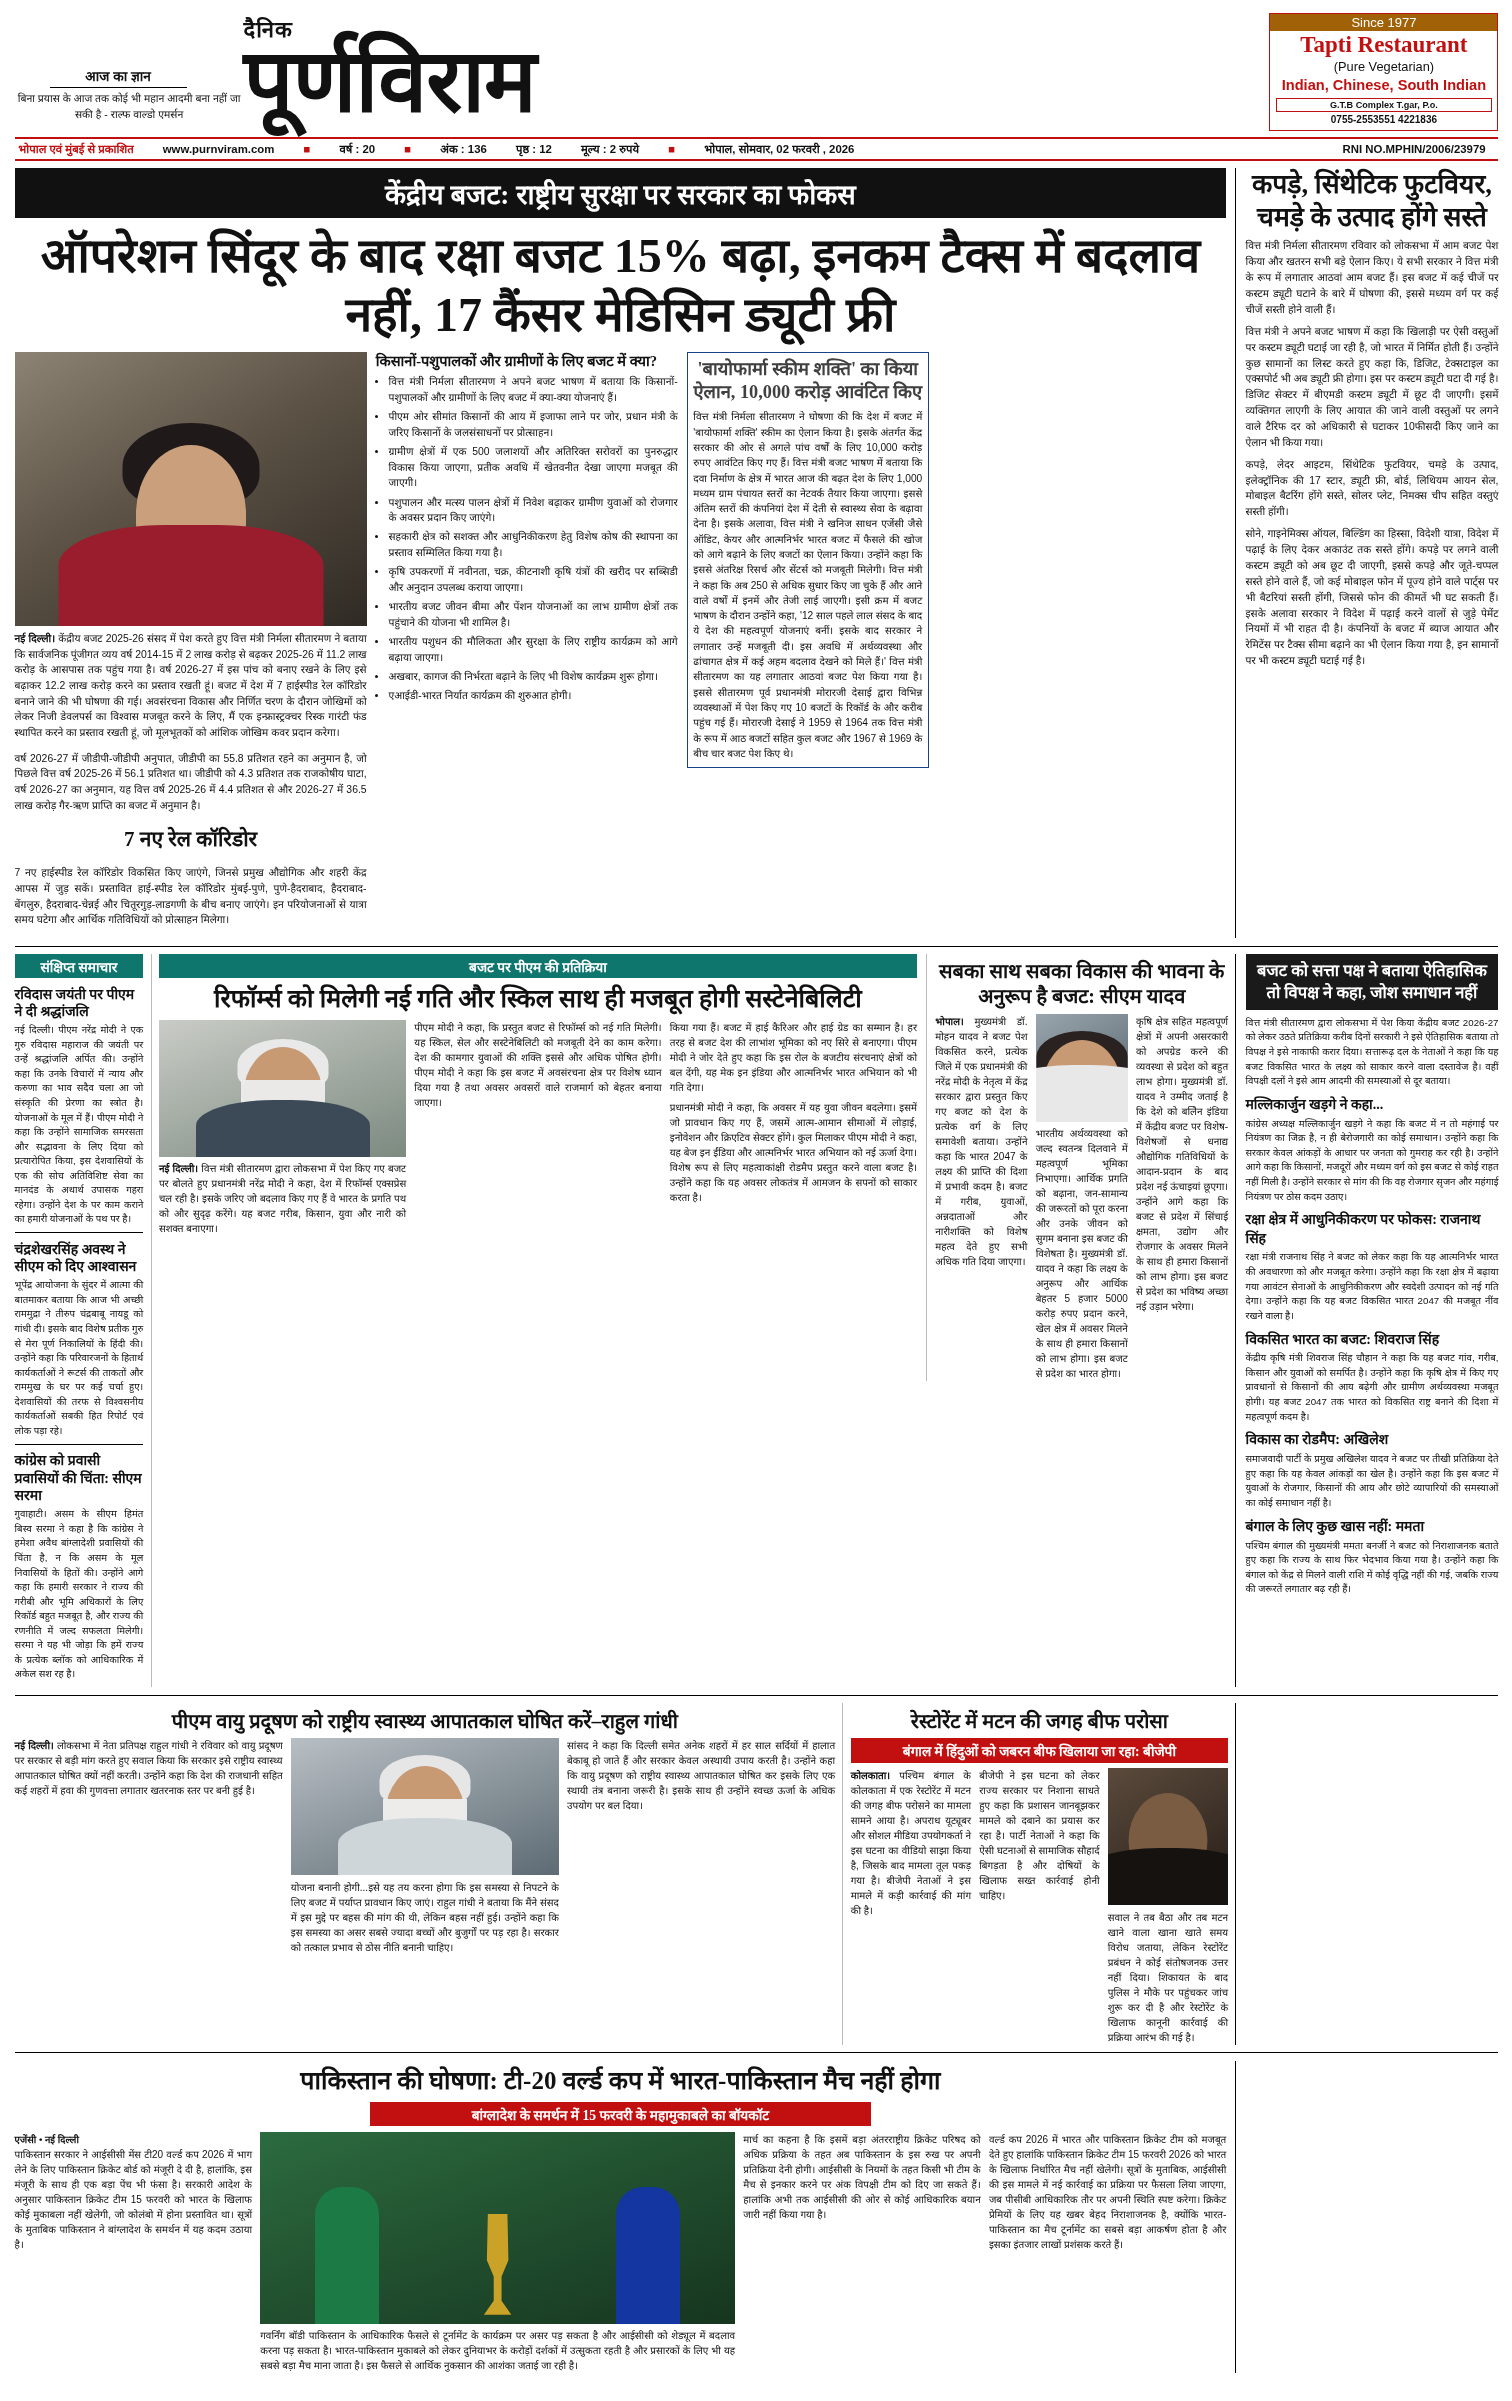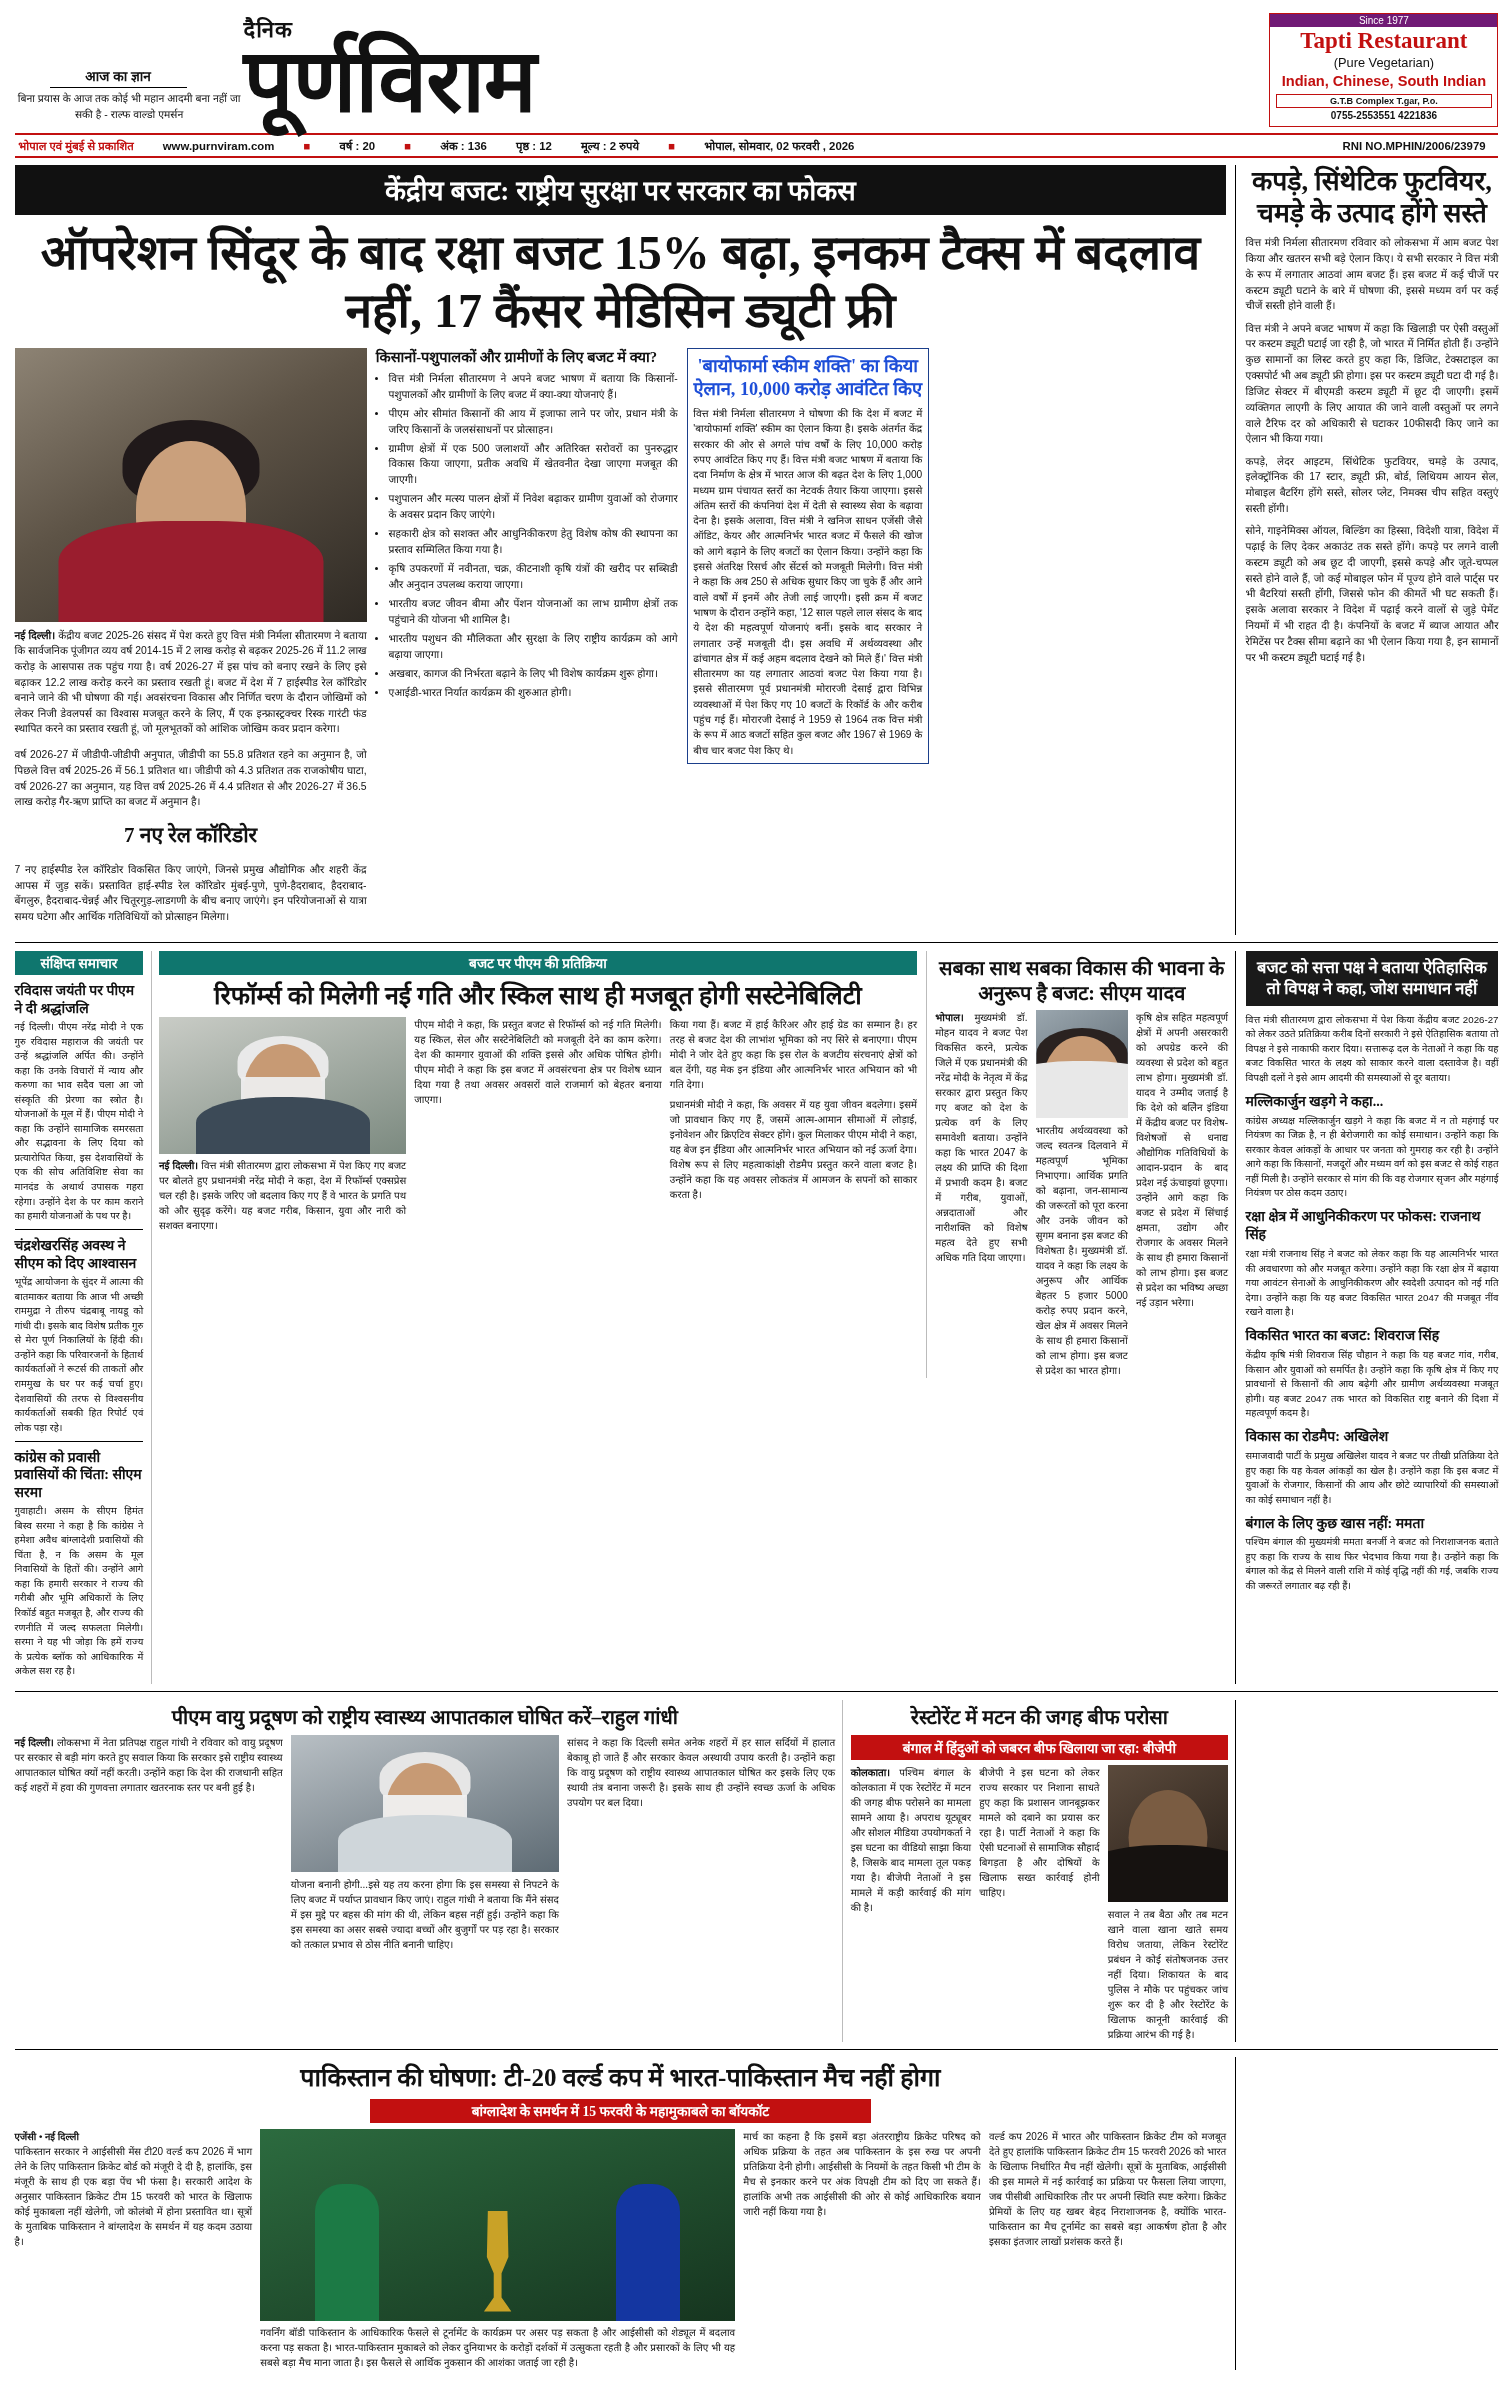"Since 1977" .mast-right .since { background: #701a75 -> #a16207; font-size: 10px -> 13px }
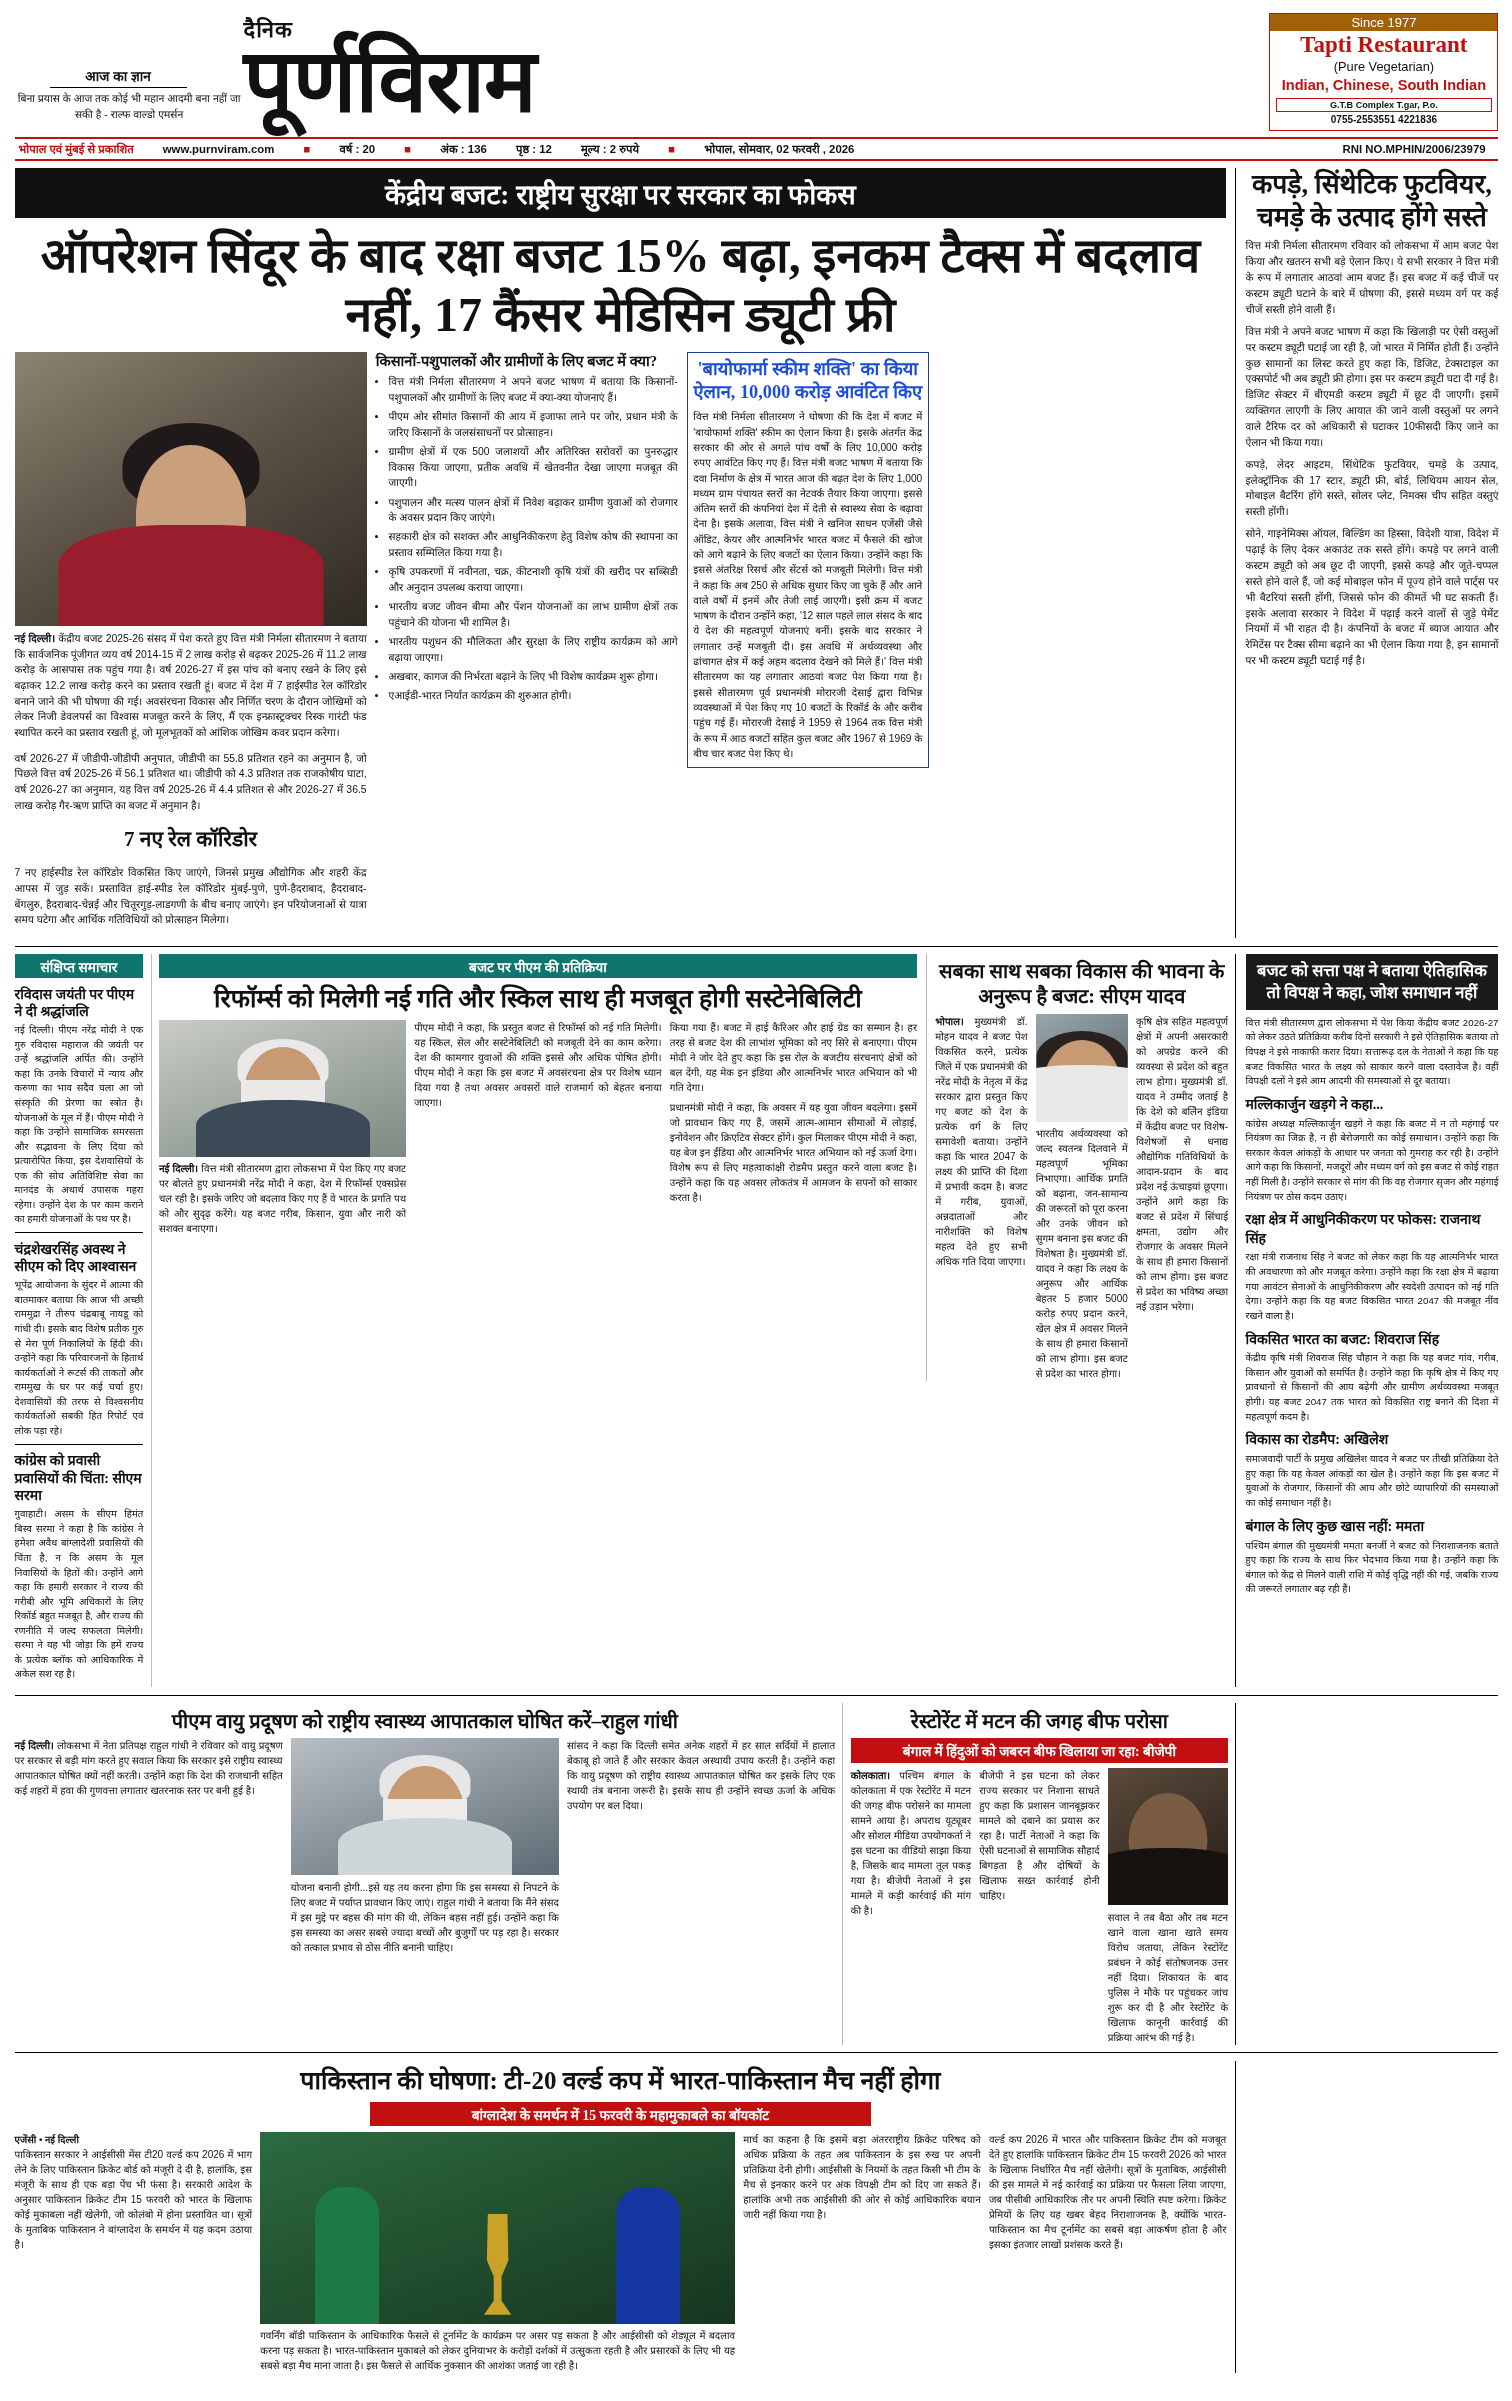"'बायोफार्मा स्कीम शक्ति' का किया" .box-blue .bt { color: #1d4ed8 -> #404040 }
